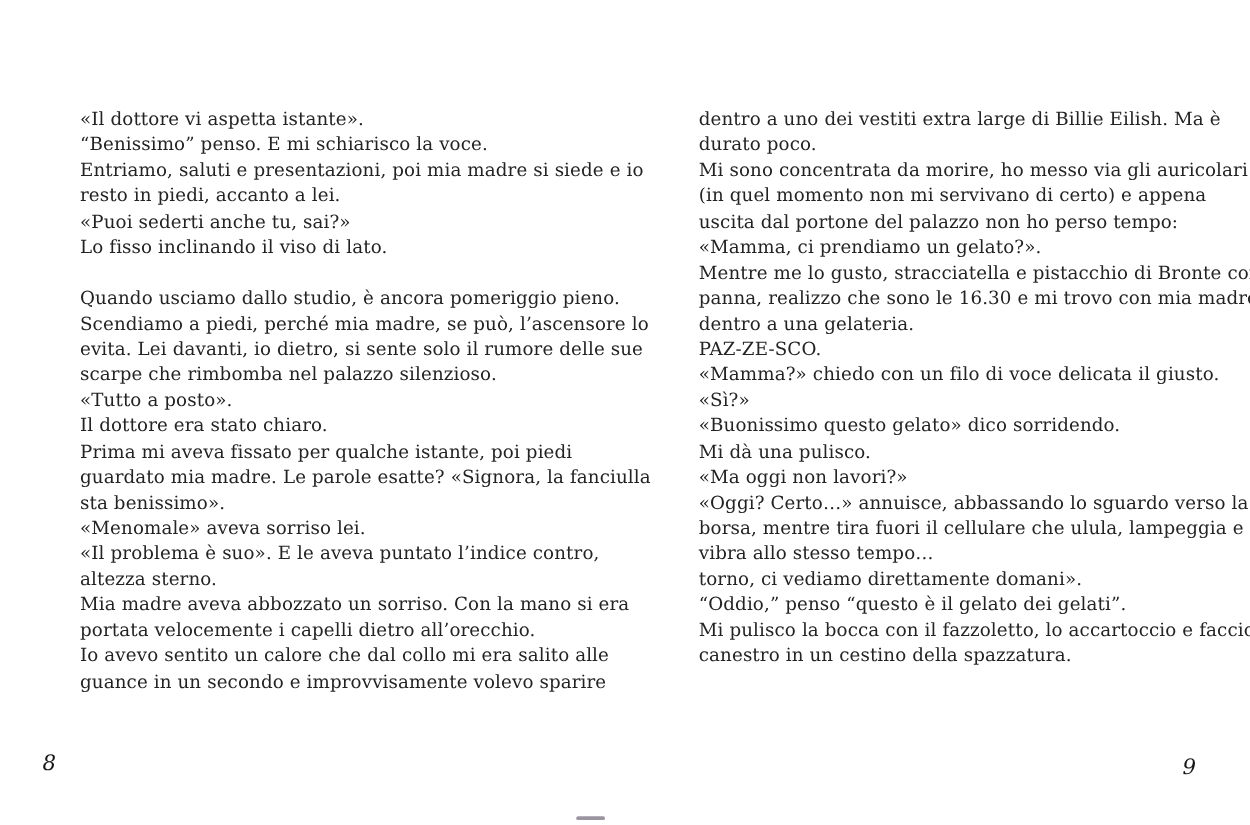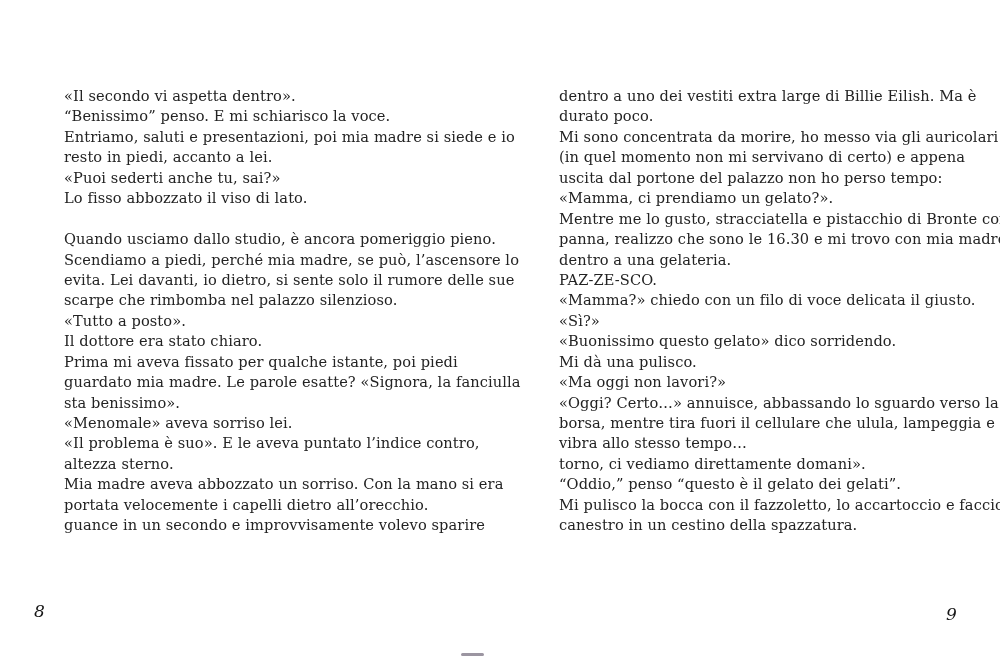"«Il secondo vi aspetta dentro»." div.line { text: secondo vi aspetta dentro -> dottore vi aspetta istante }
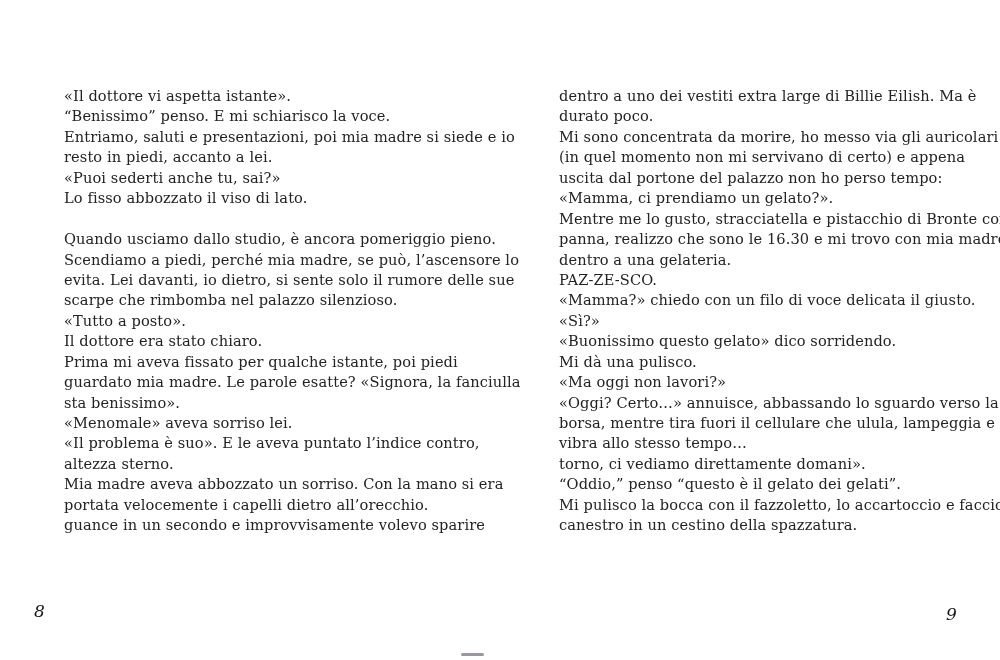"Lo fisso abbozzato il viso" div.line { text: abbozzato -> inclinando }
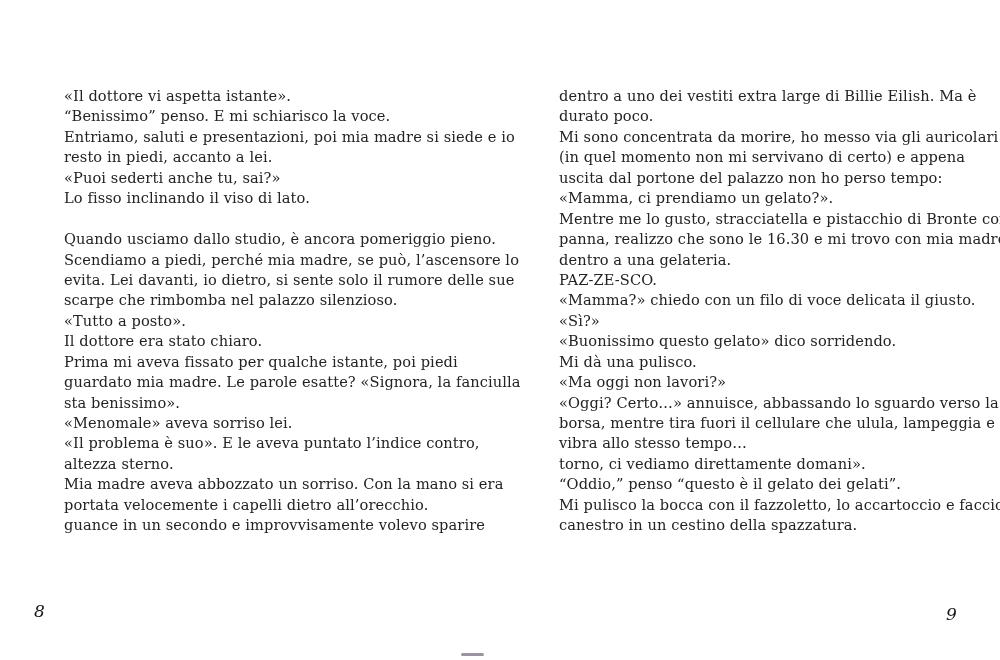"Io avevo sentito un calore" div.line { html: none -> <div>Io avevo sentito un calore che dal collo mi era salito alle</div> }
